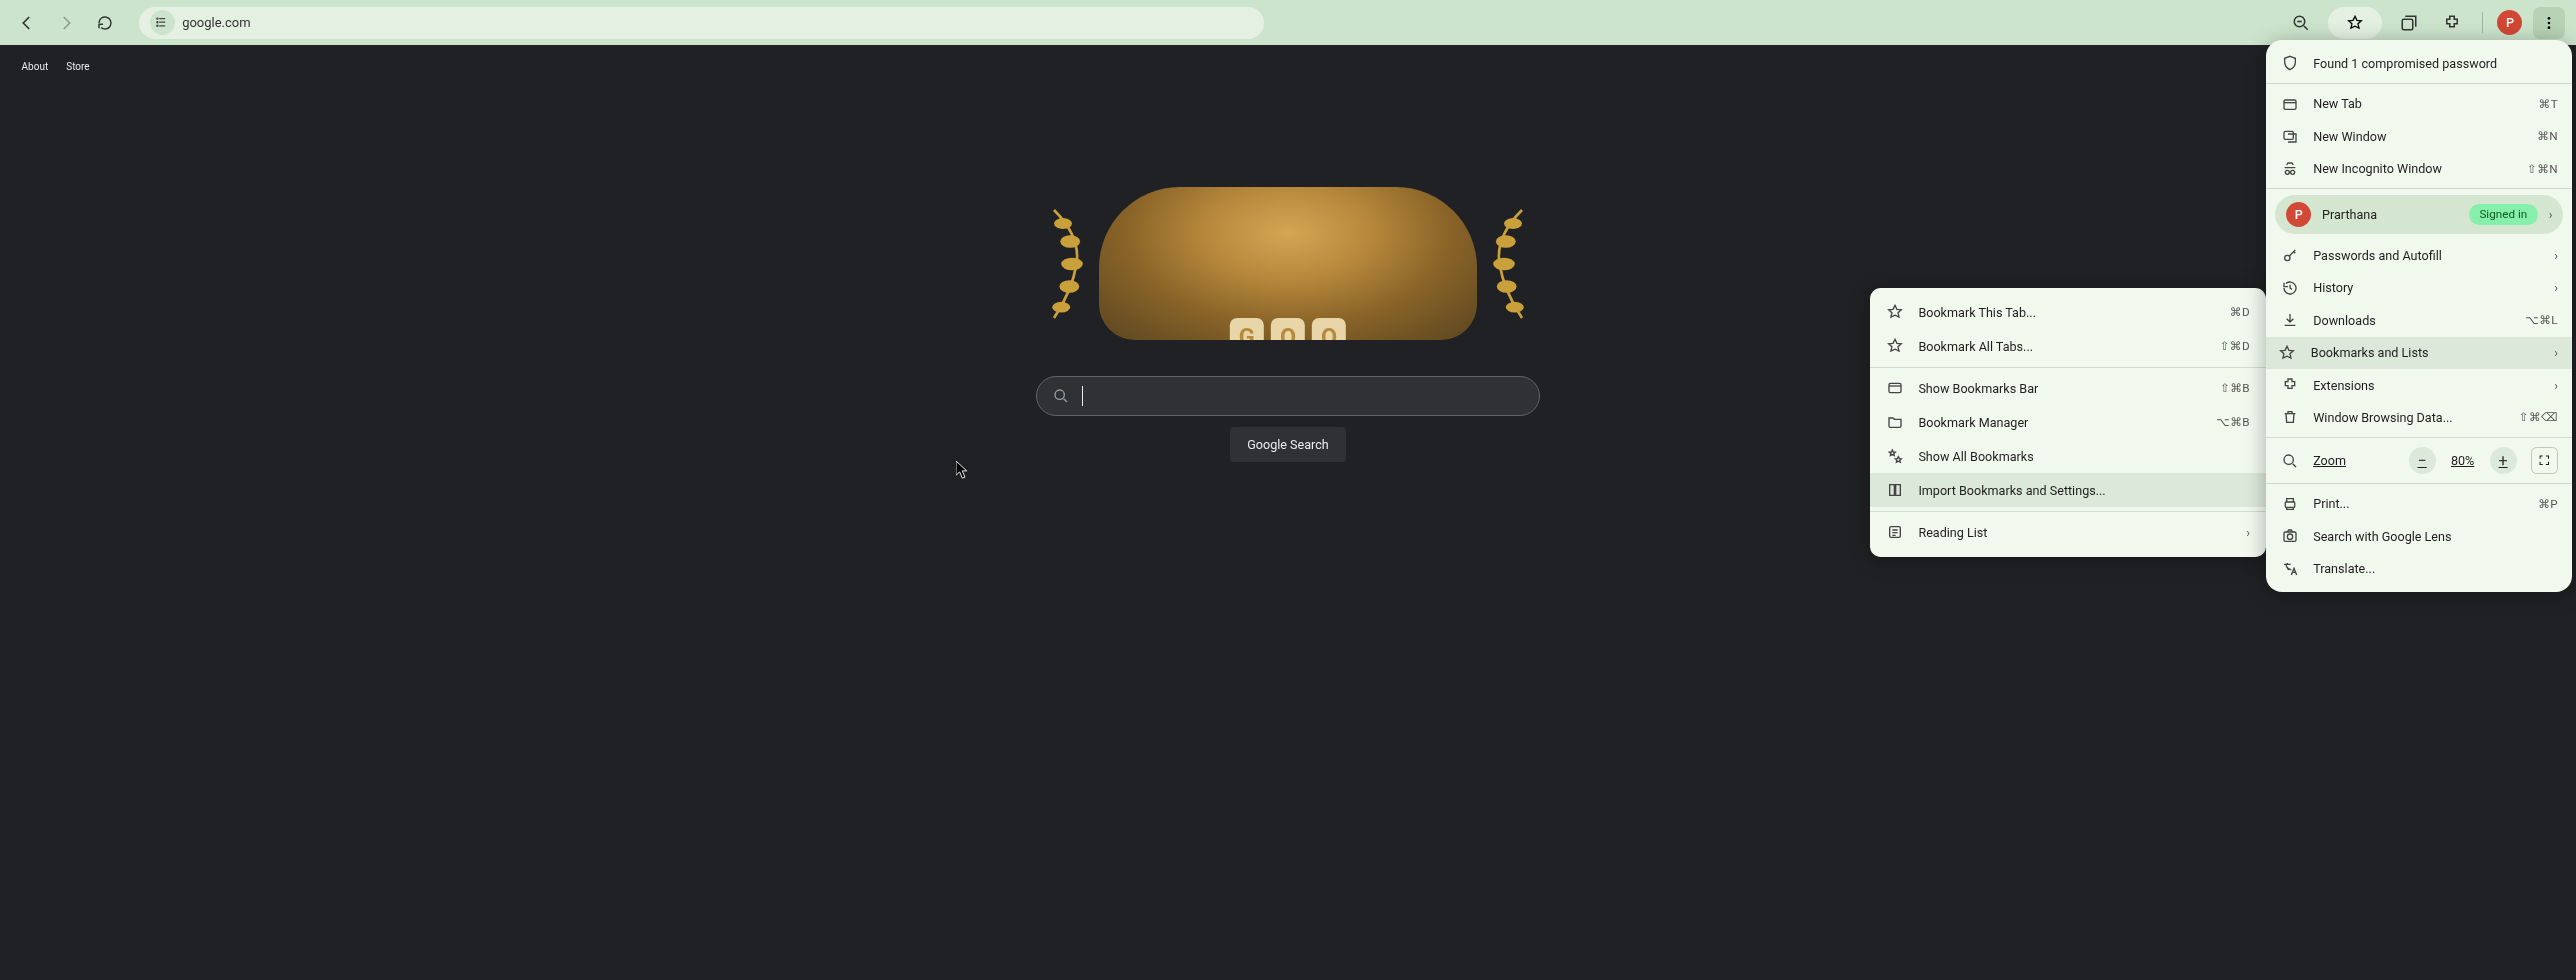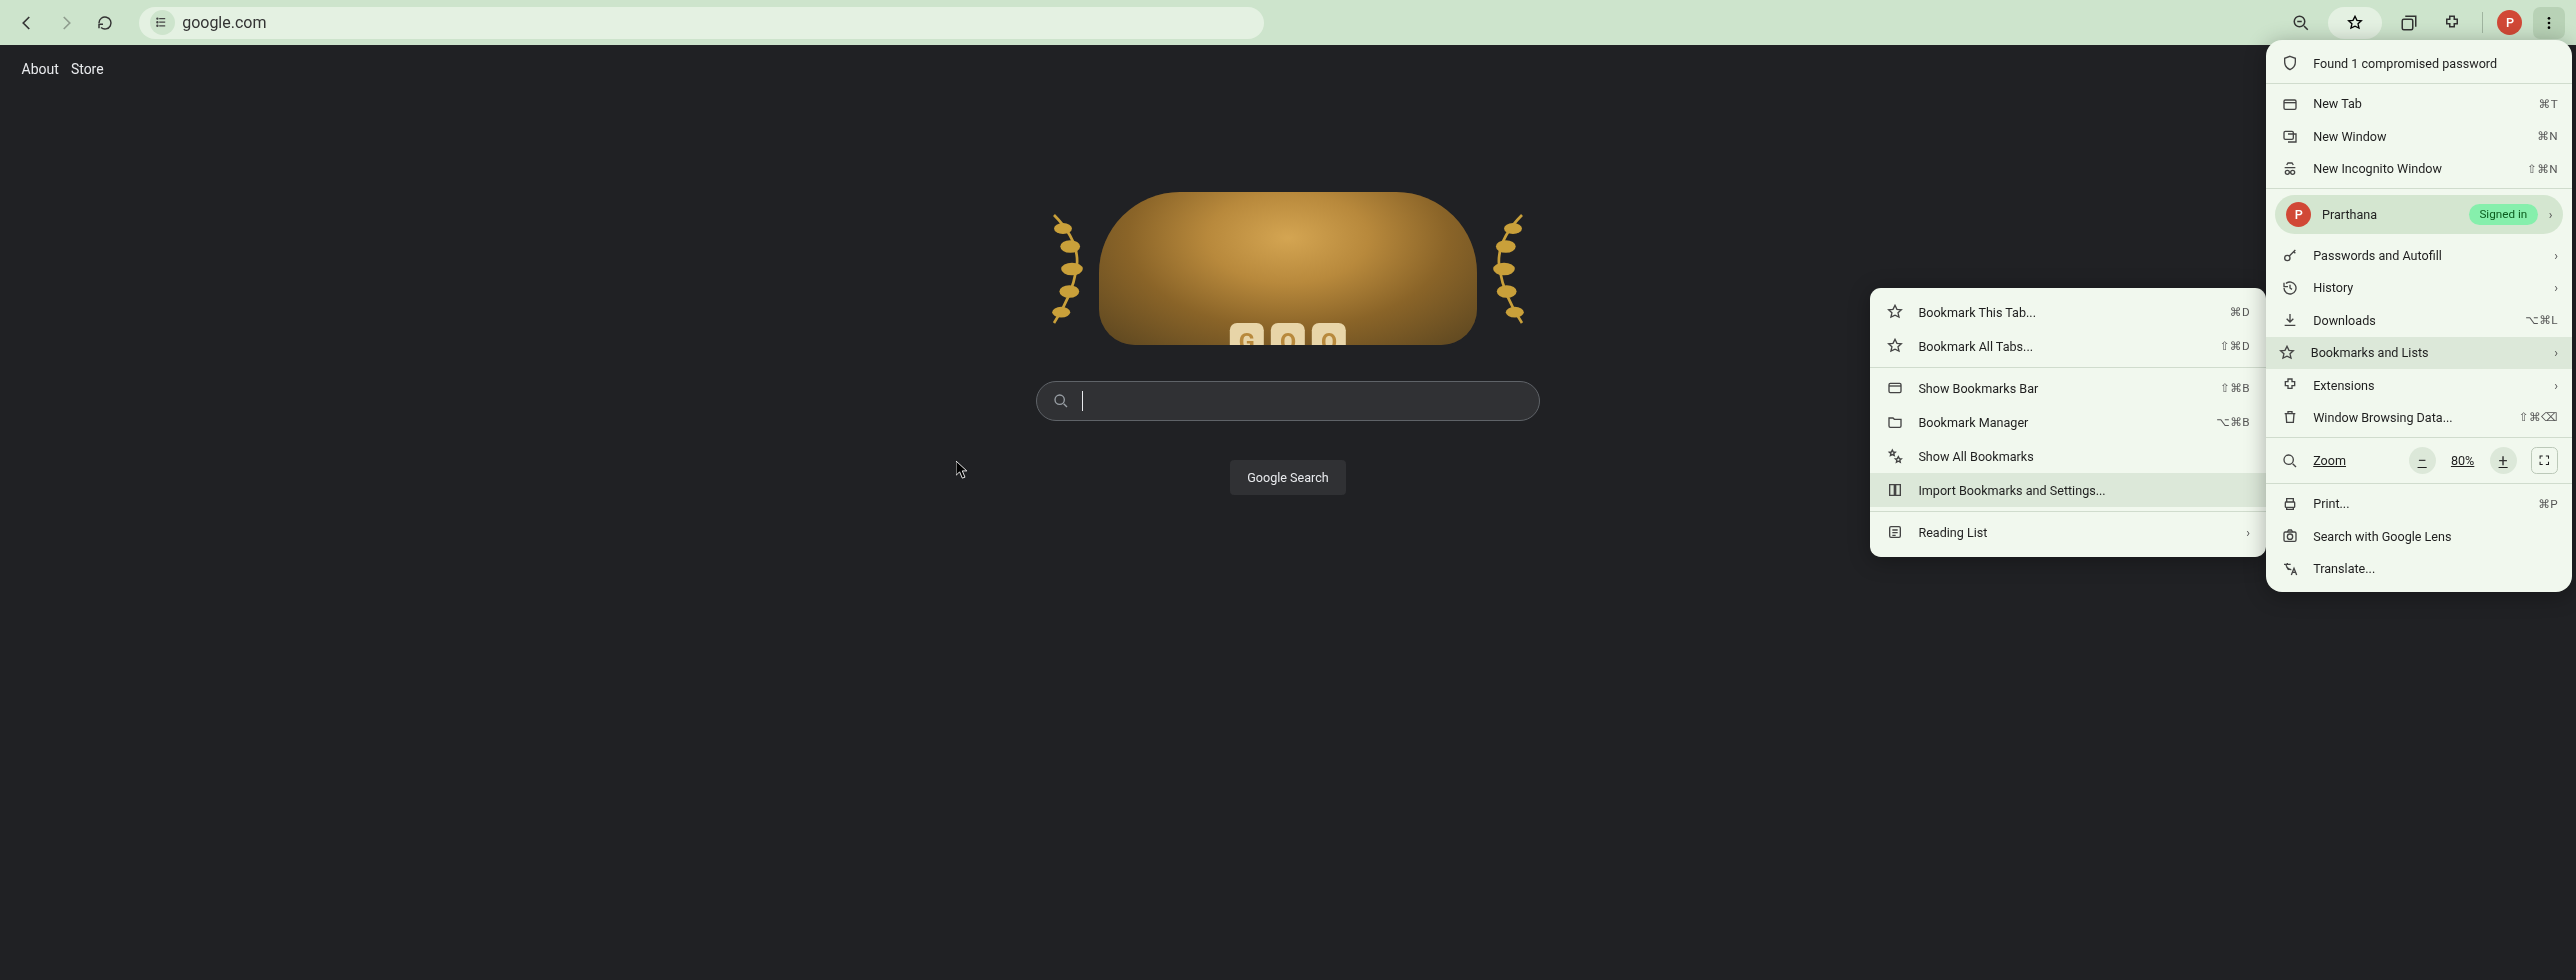"google.com" .addr-text { font-size: 16px -> 13px }
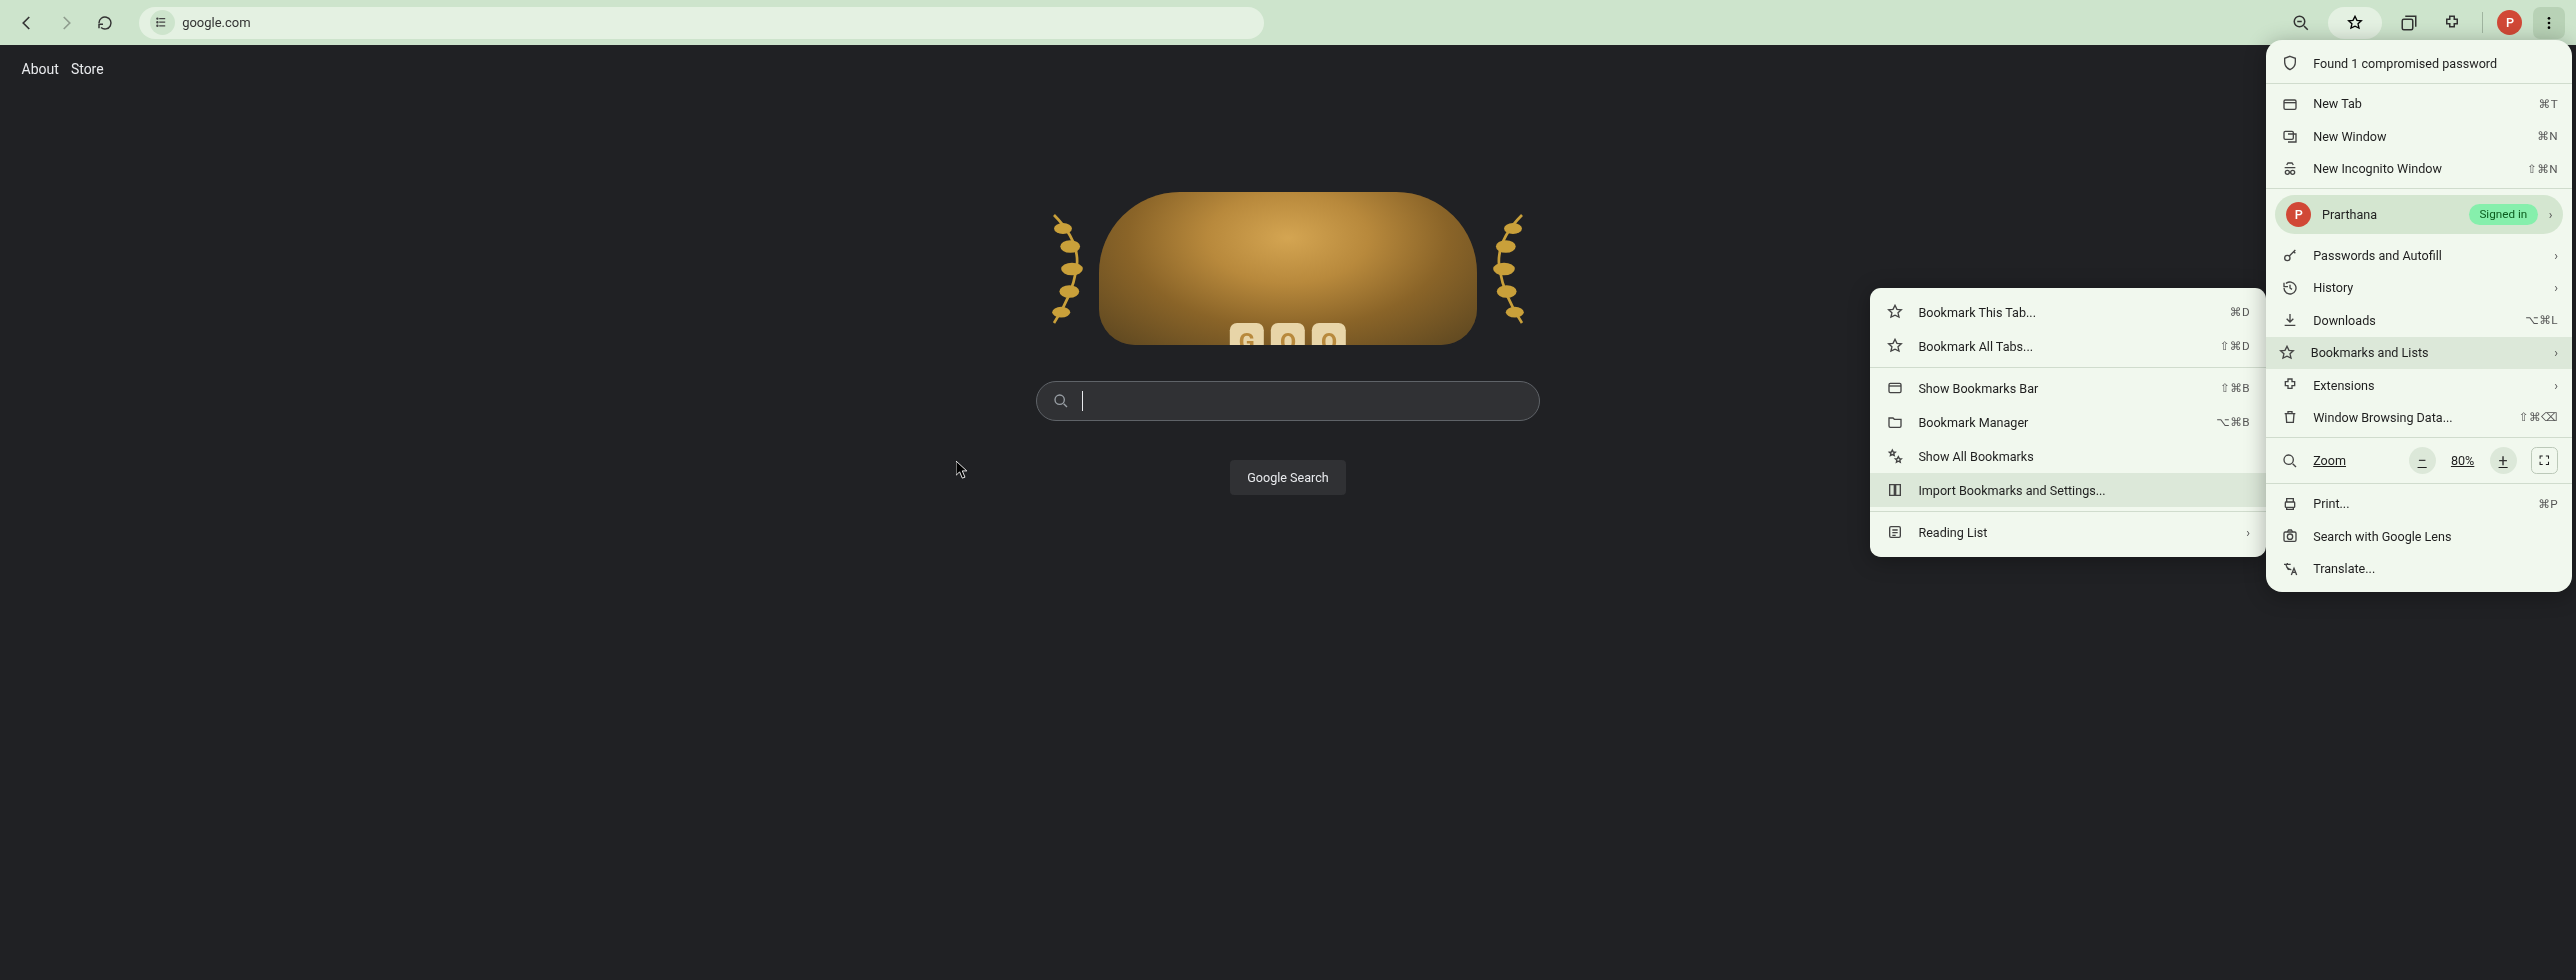"About" .page-top { font-size: 14px -> 10px; gap: 12px -> 18px }
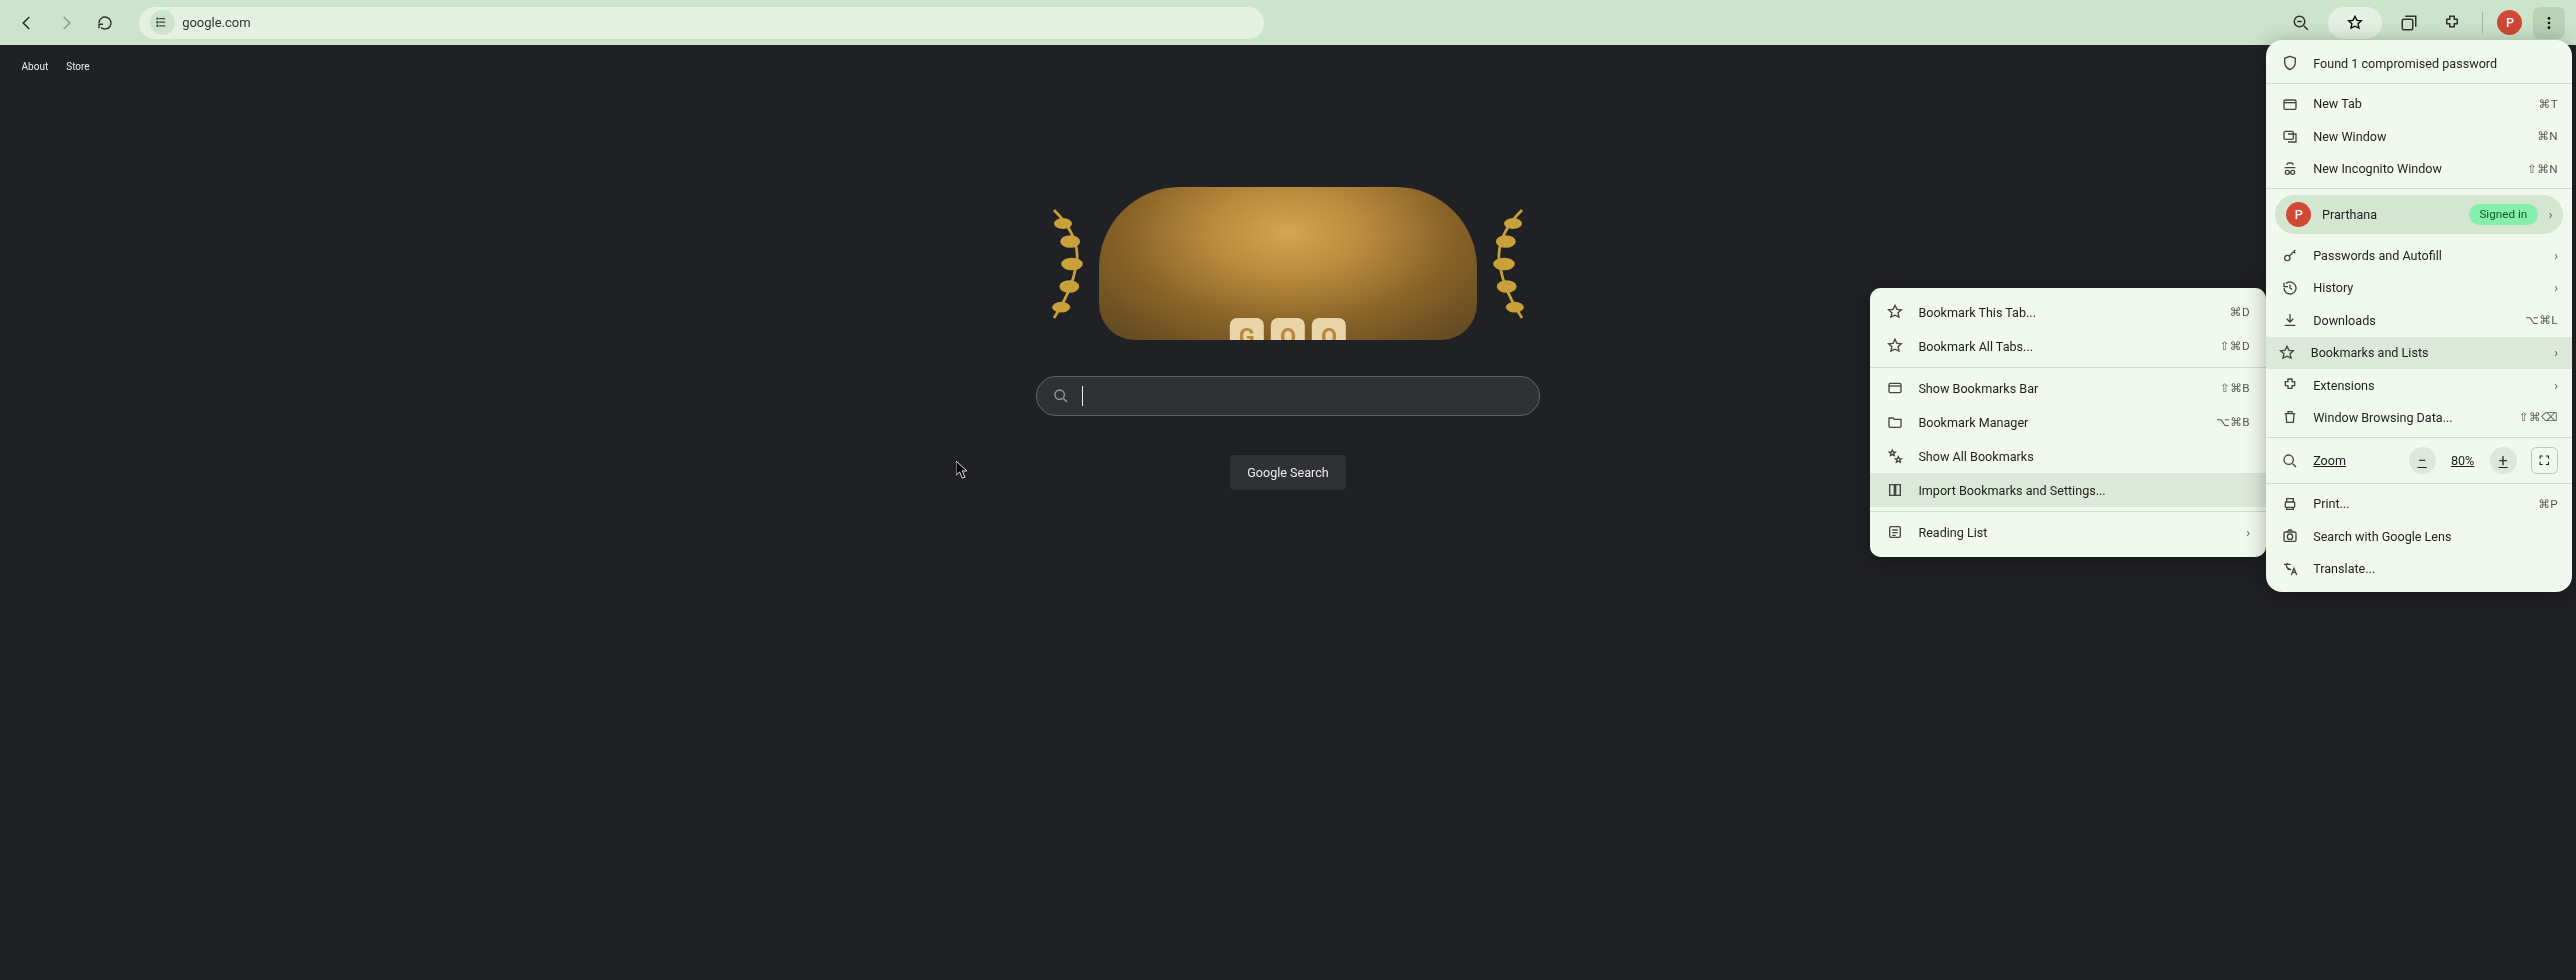"Google Search" .search-buttons { margin-top: 39px -> 11px }
